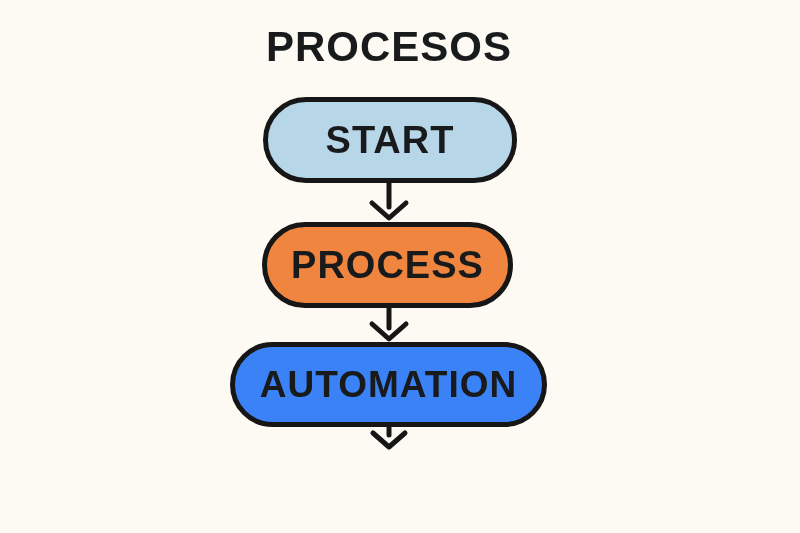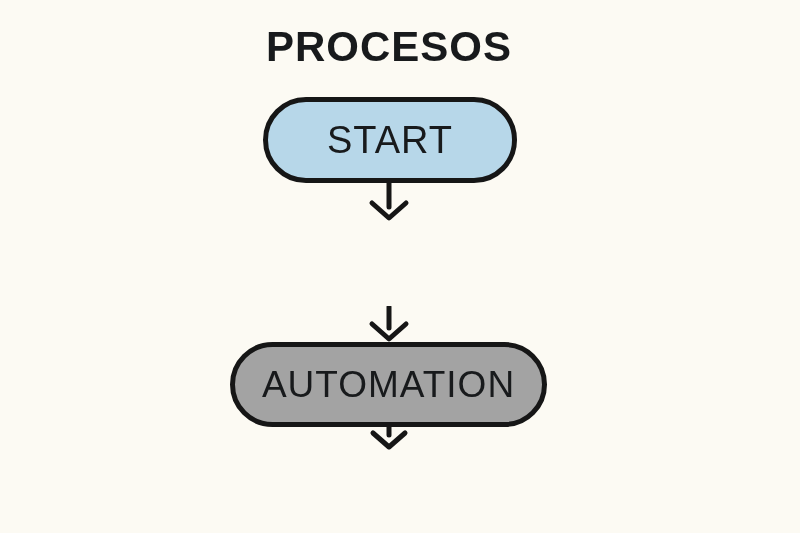"START" .node { font-weight: normal -> bold }
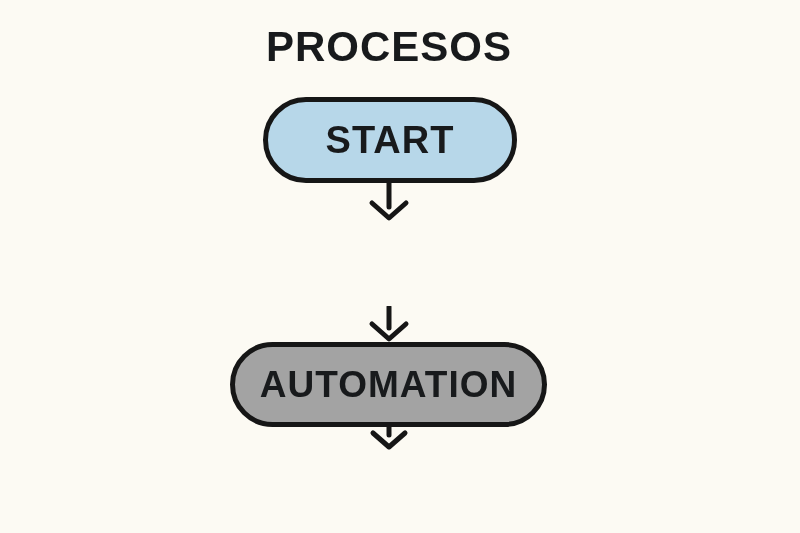"PROCESS" div.node { html: none -> <div> <span>PROCESS</span> </div> }
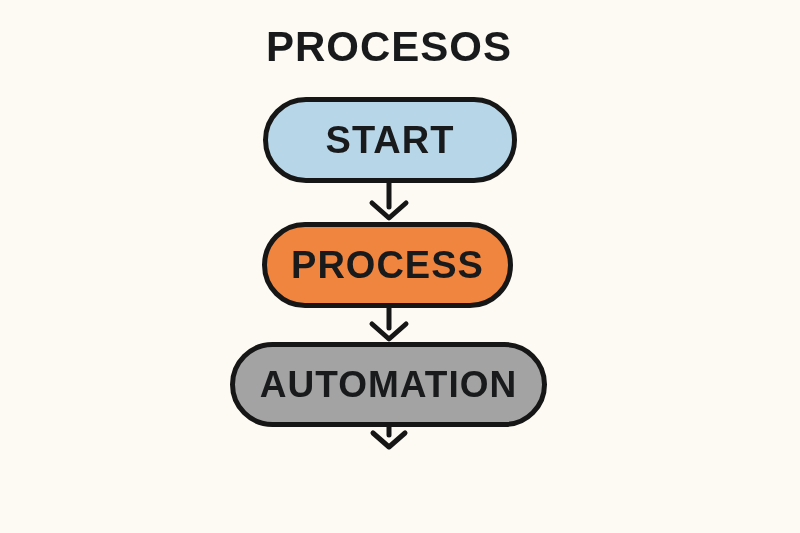"AUTOMATION" div.node { background-color: #a3a3a3 -> #3b82f6 }
